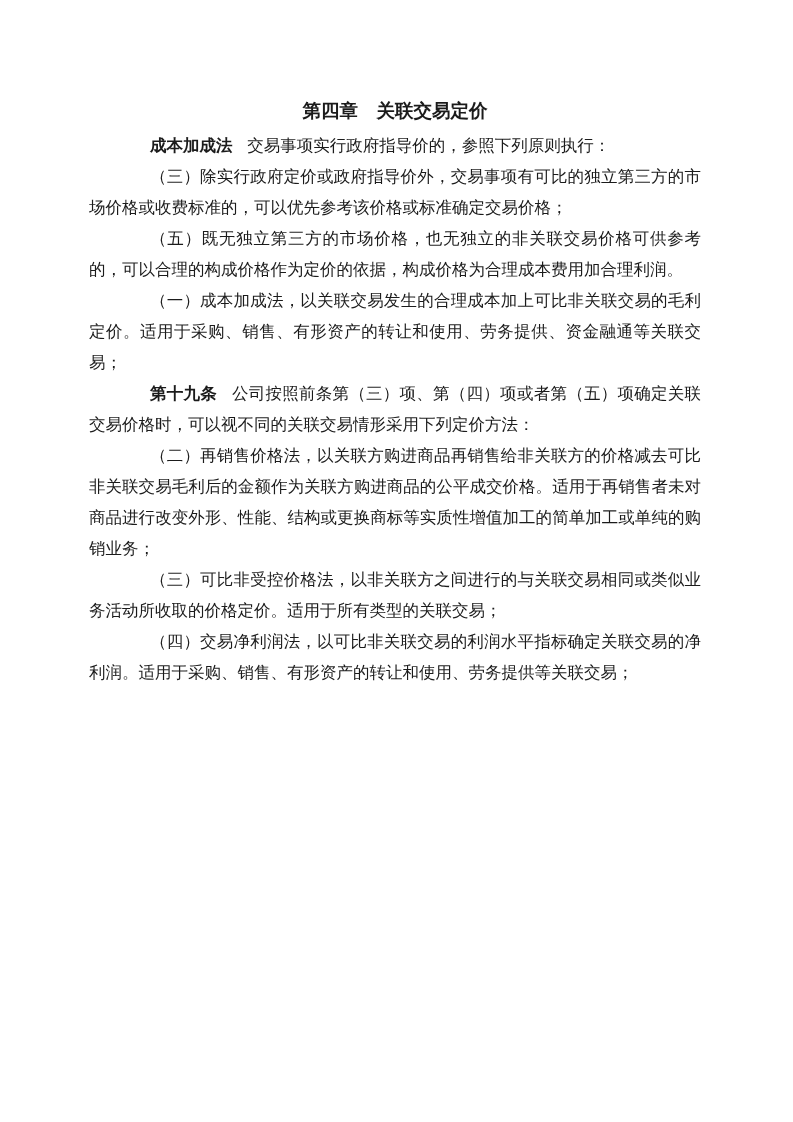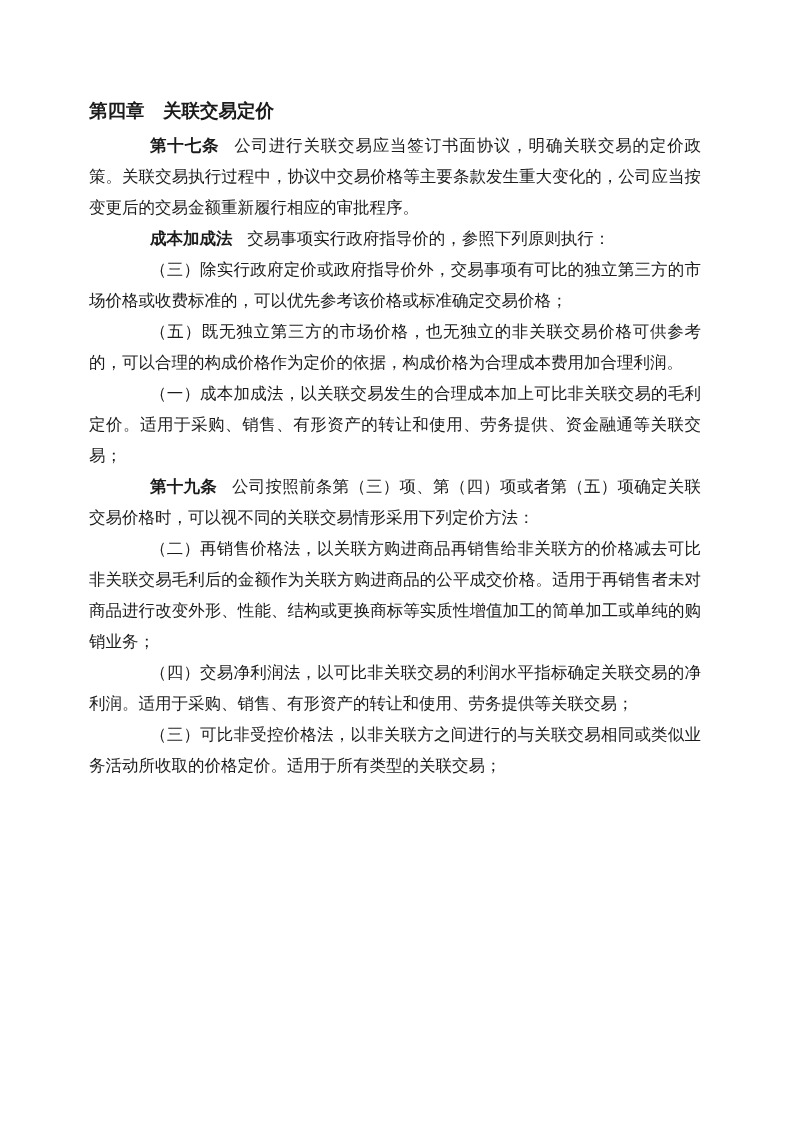"第四章 关联交易定价" .chapter-title { text-align: none -> center }
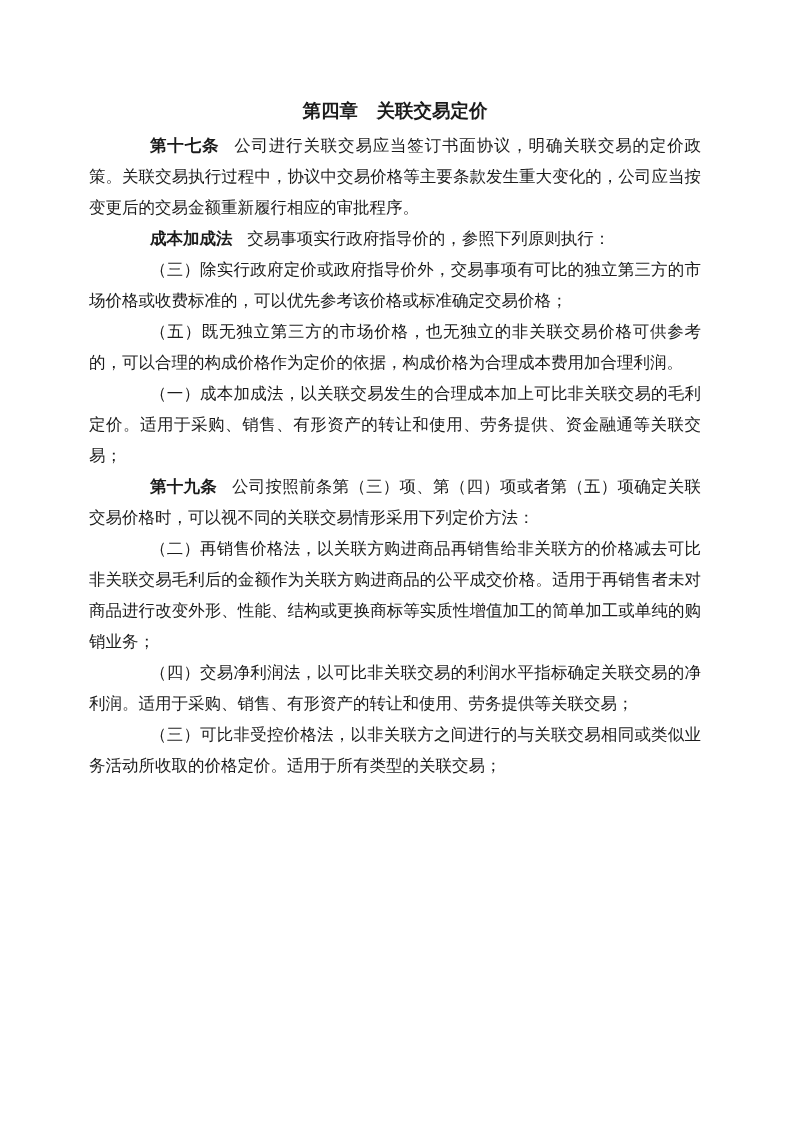"第十七条" p.para { html: <p> <span>第十七条</span><span>公司进行关联交易应当签订书面协议，明确关联交易的定价政策。关联交易执行过程中，协议中交易价格等主要条款发生重大变化的，公司应当按变更后的交易金额重新履行相应的审批程序。</span> </p> -> none }
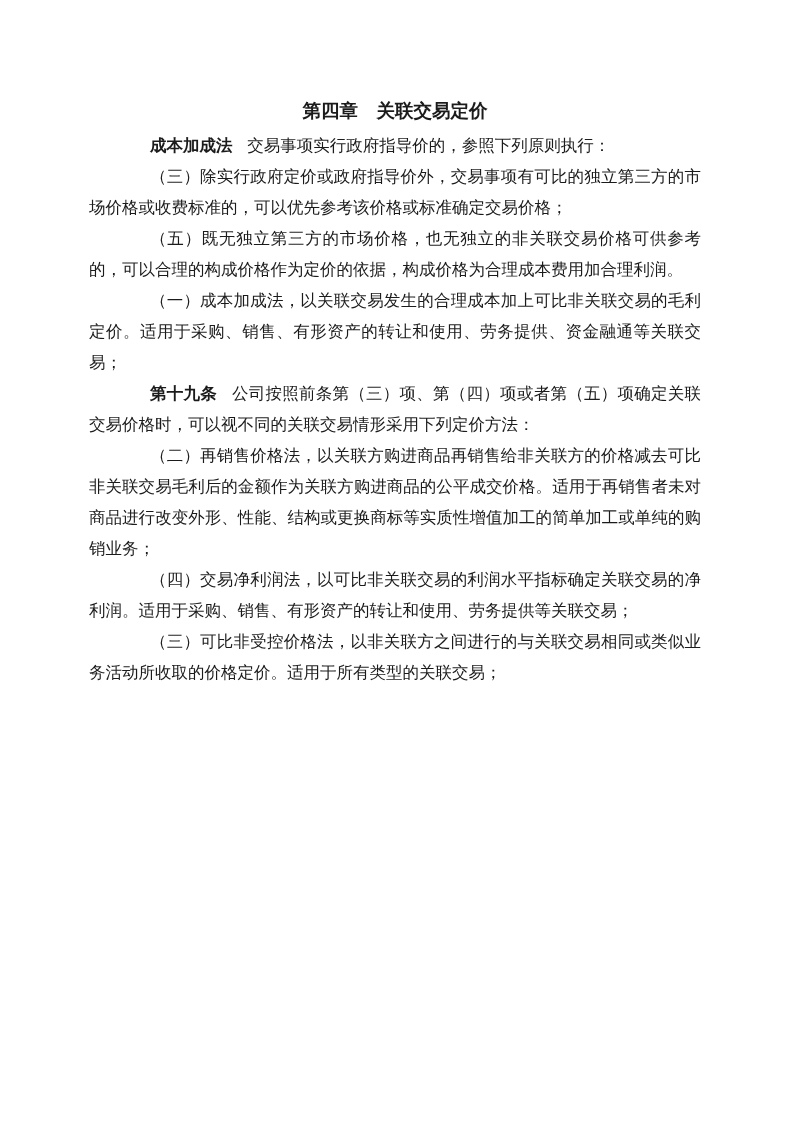"（四）交易净利润法，以可比非关联交易的利润水平指标确定关联交易的净利润。适用于采" p.para { order: before "（三）可比非受控价格法，以非关联方之间进行的与关联交易相同或类似业务活动所收取的" -> after "（三）可比非受控价格法，以非关联方之间进行的与关联交易相同或类似业务活动所收取的" }
